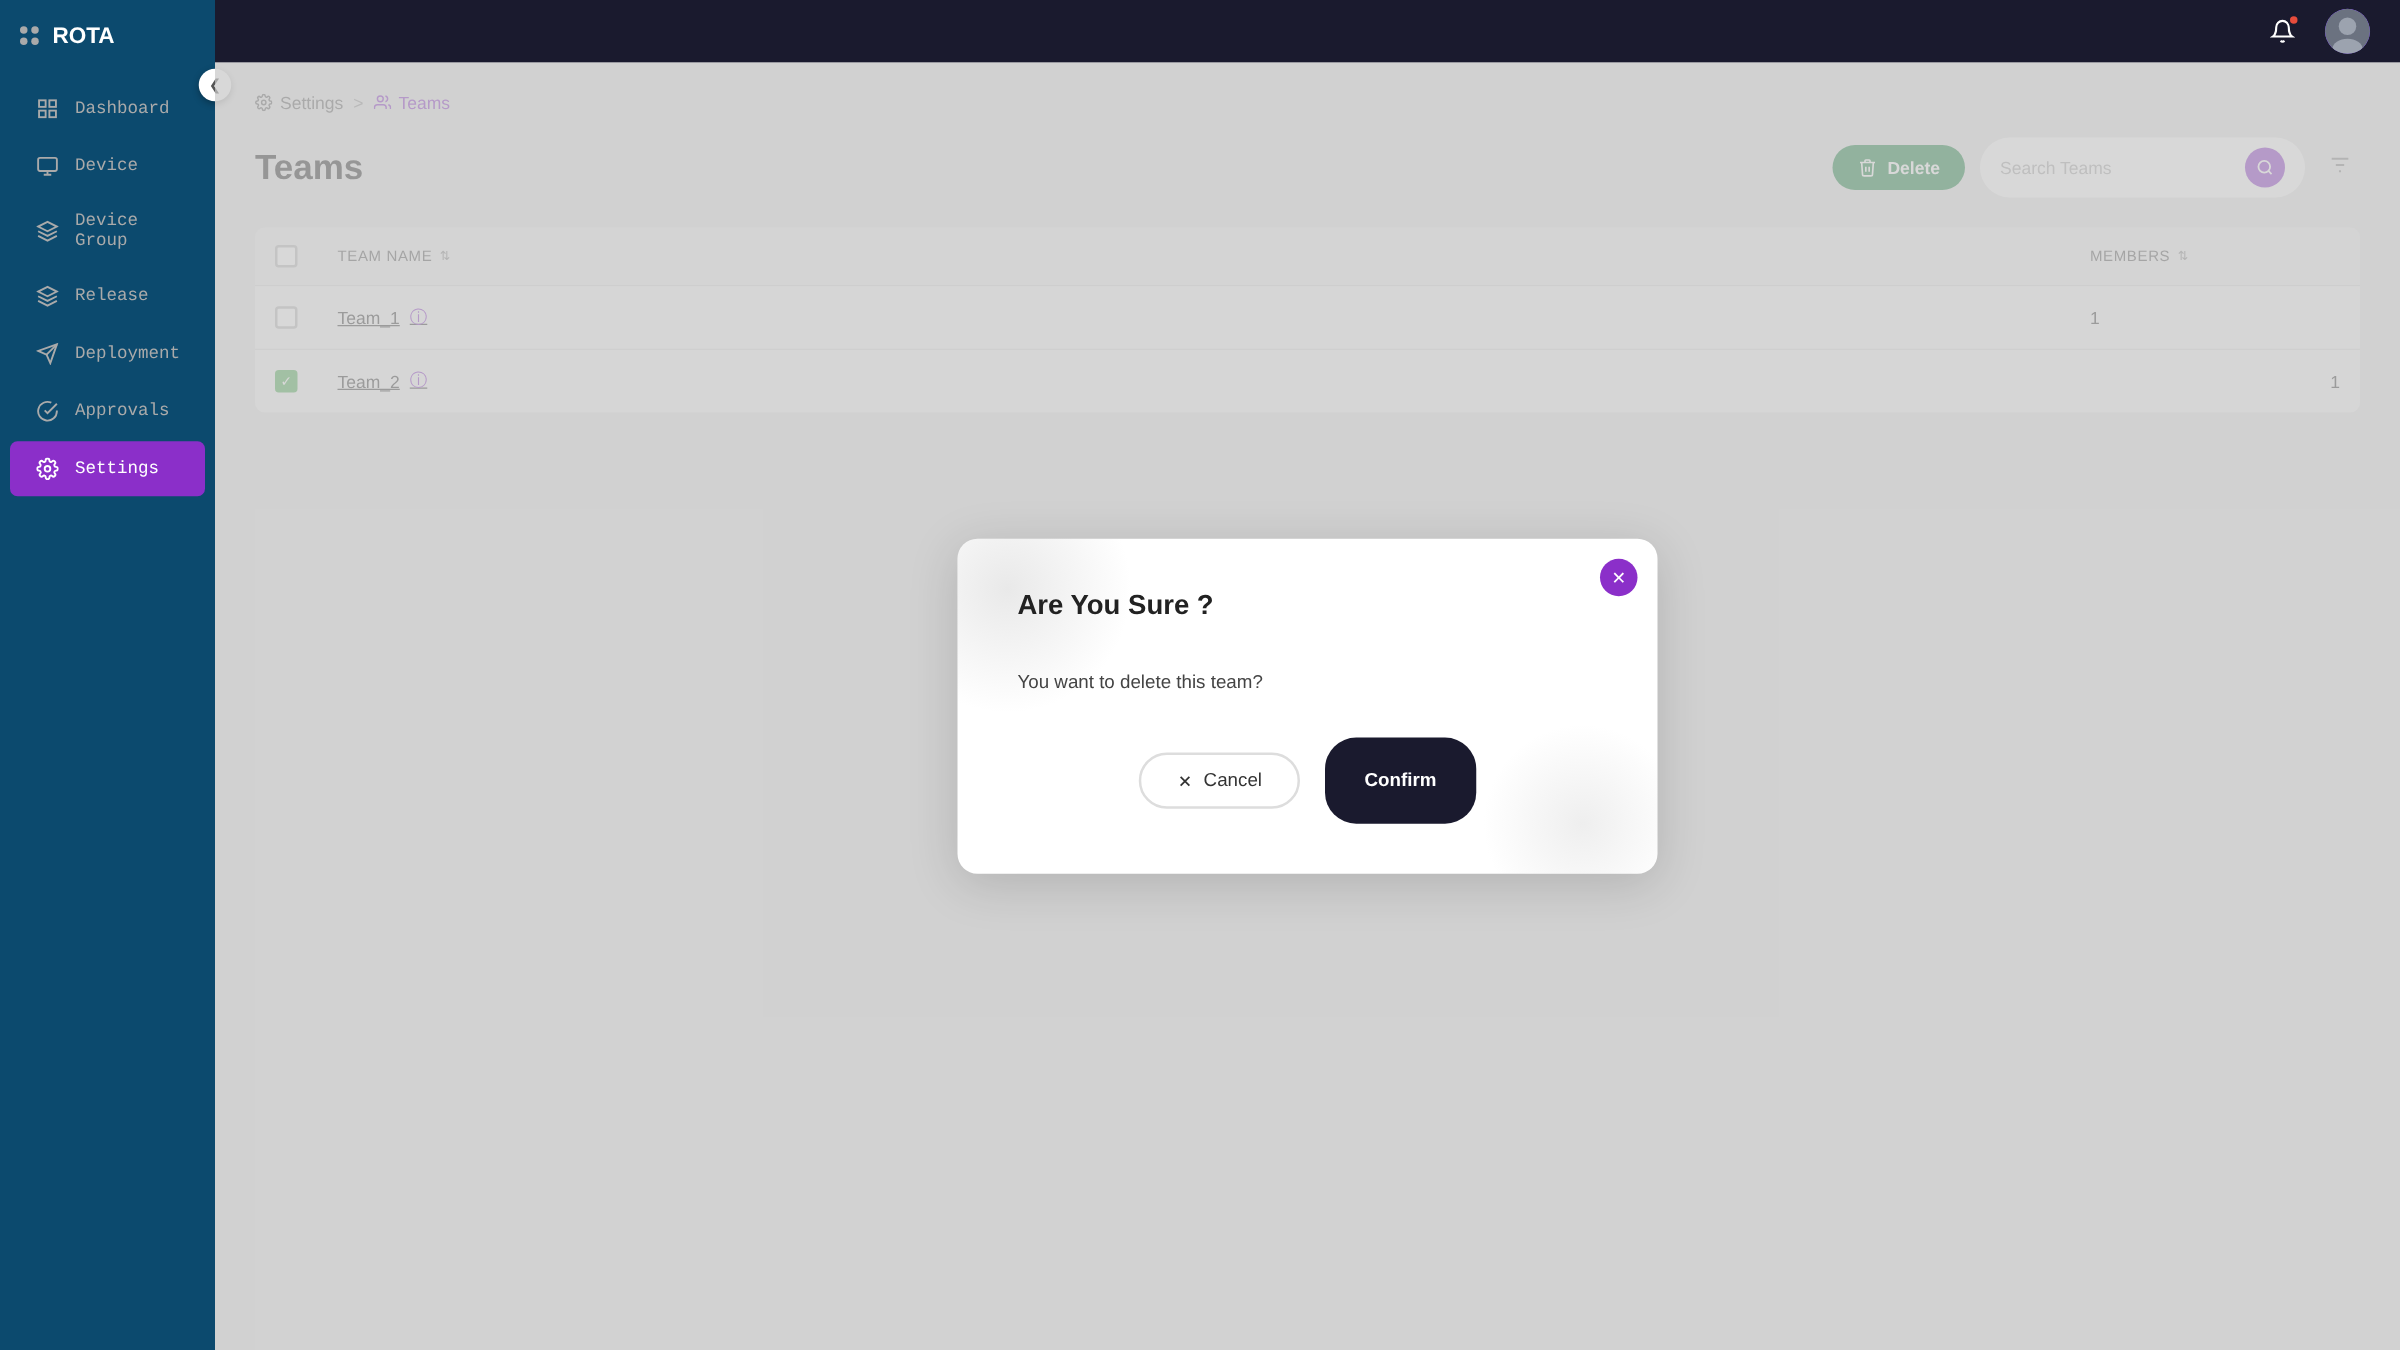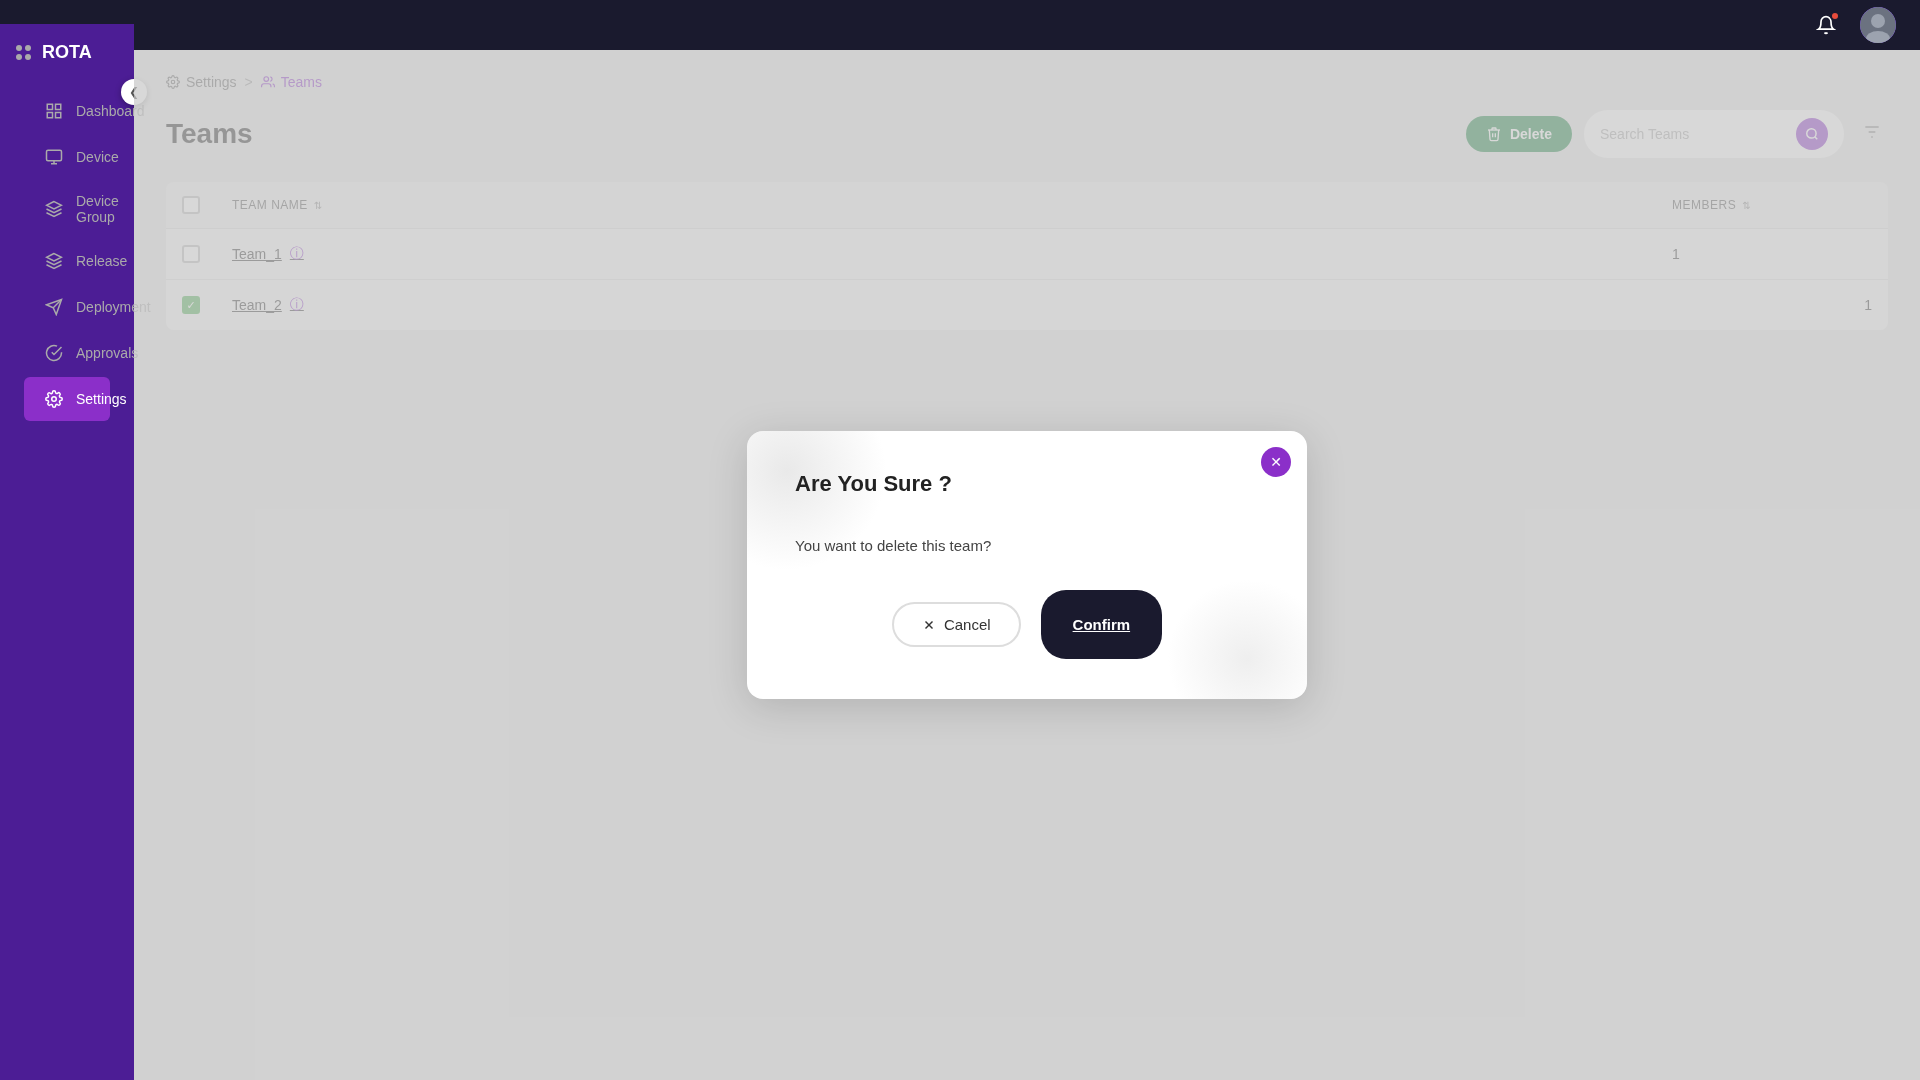"ROTA" .sidebar { background: #4c1d95 -> #0c4a6e; margin-top: 24px -> none; width: 134px -> 172px }
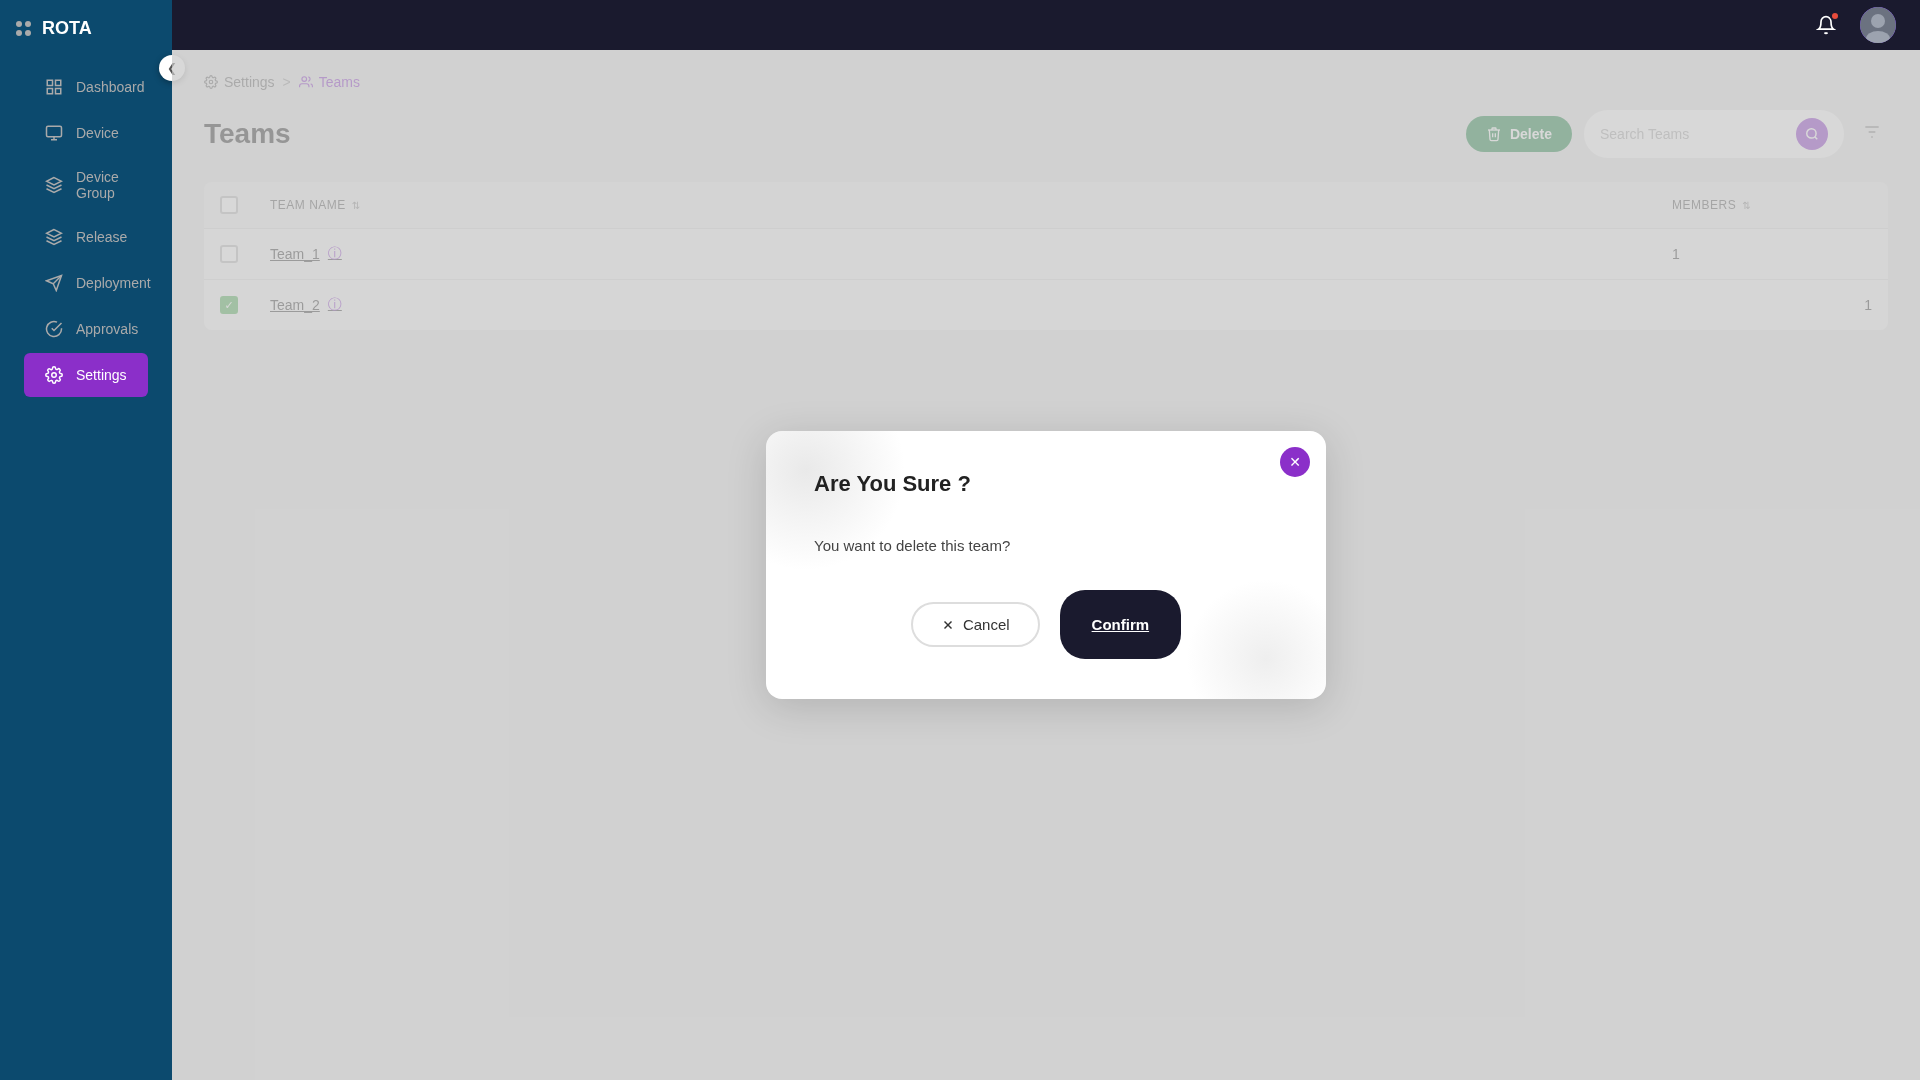"Dashboard" .sidebar-nav { font-family: none -> Liberation Mono, monospace; padding: 8px 16px -> 8px 0 }
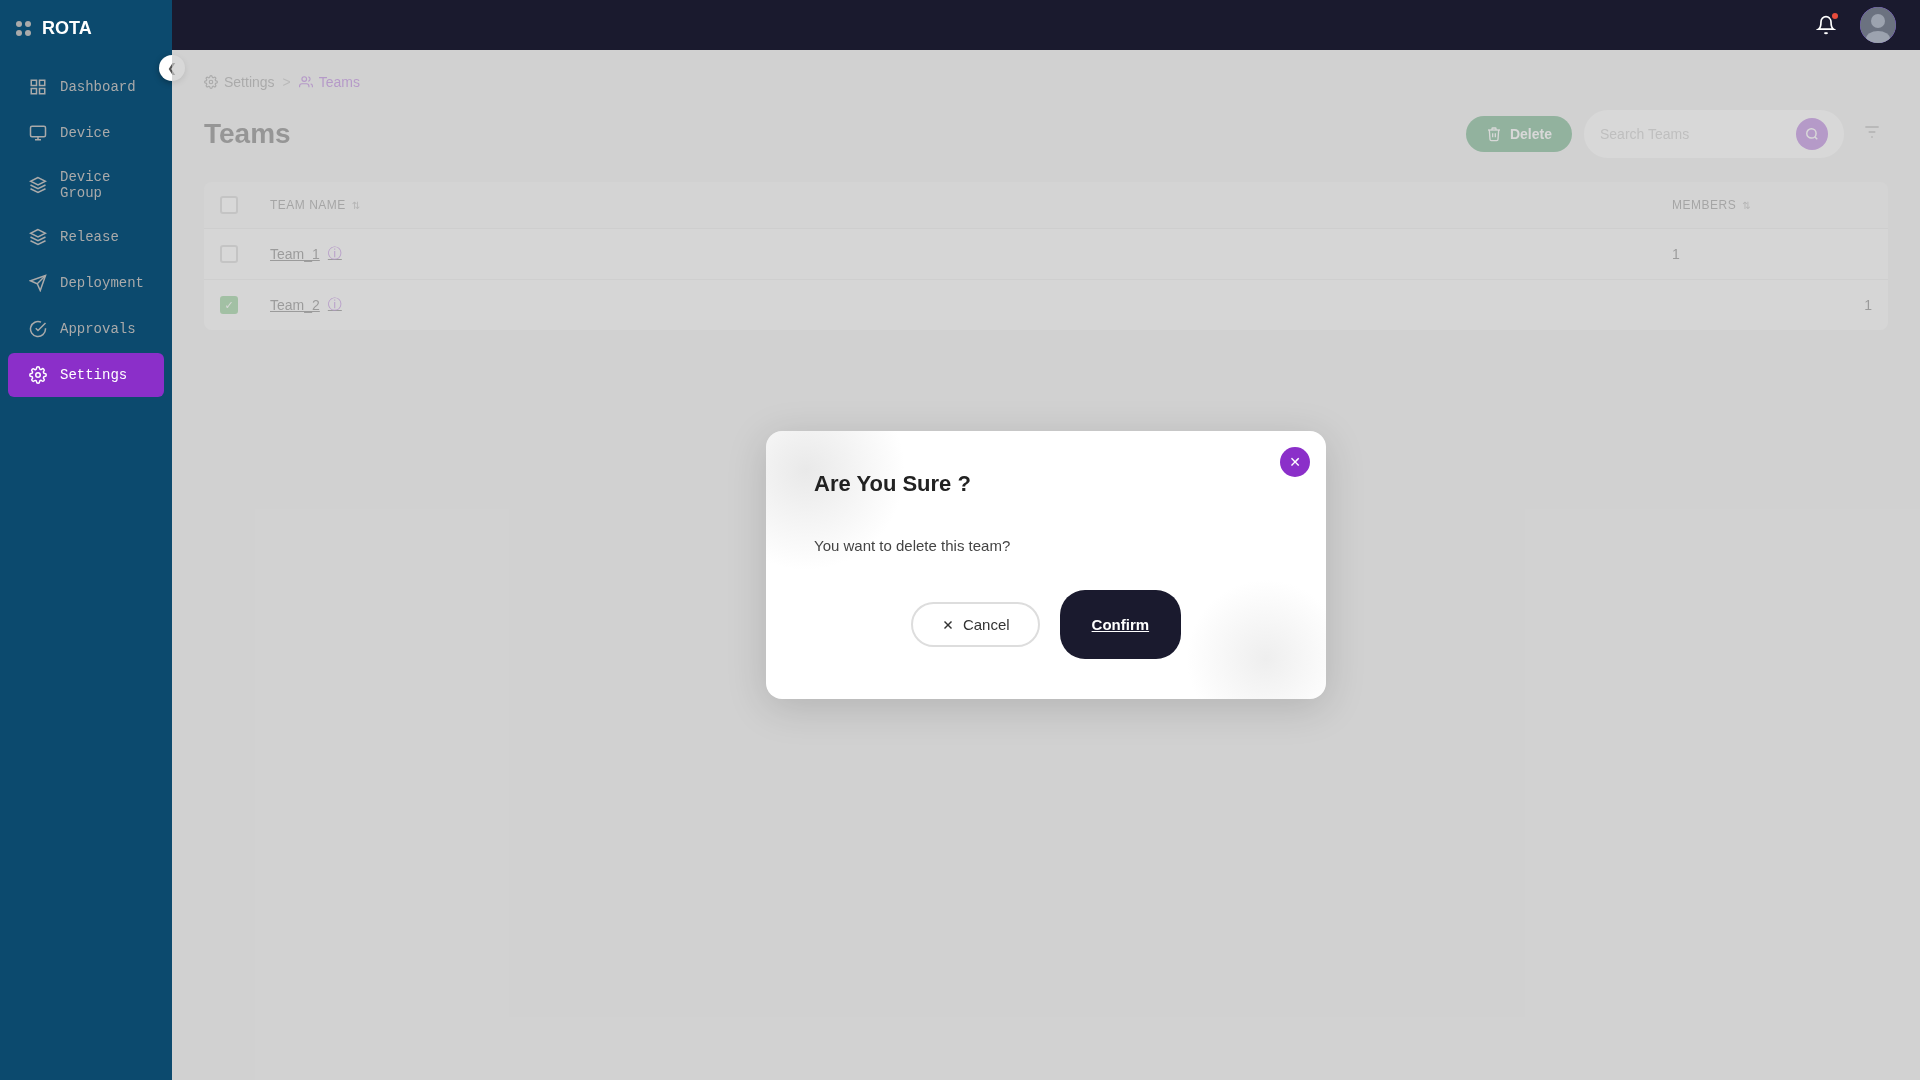"Confirm" .confirm-btn { text-decoration: underline -> none }
